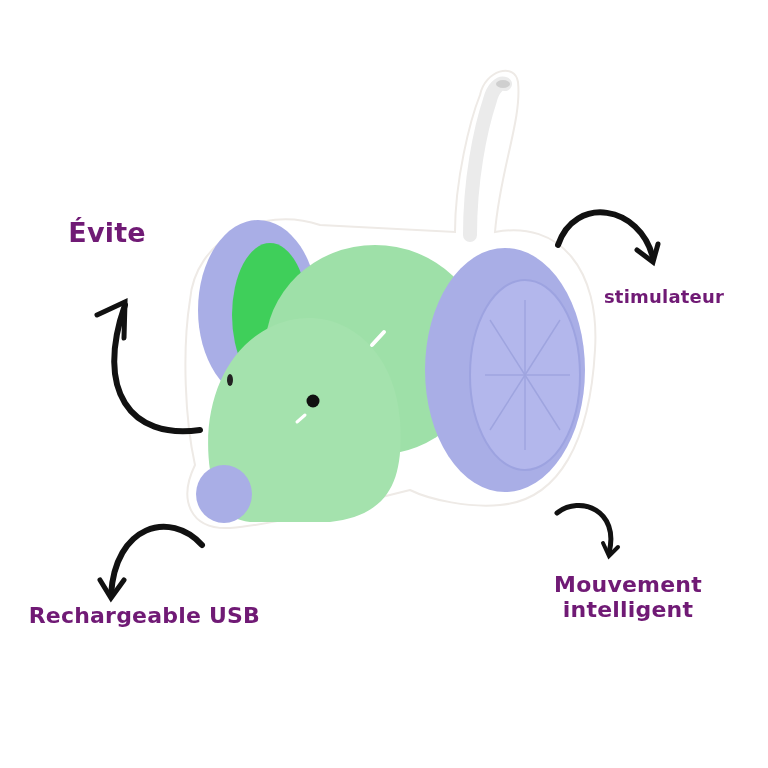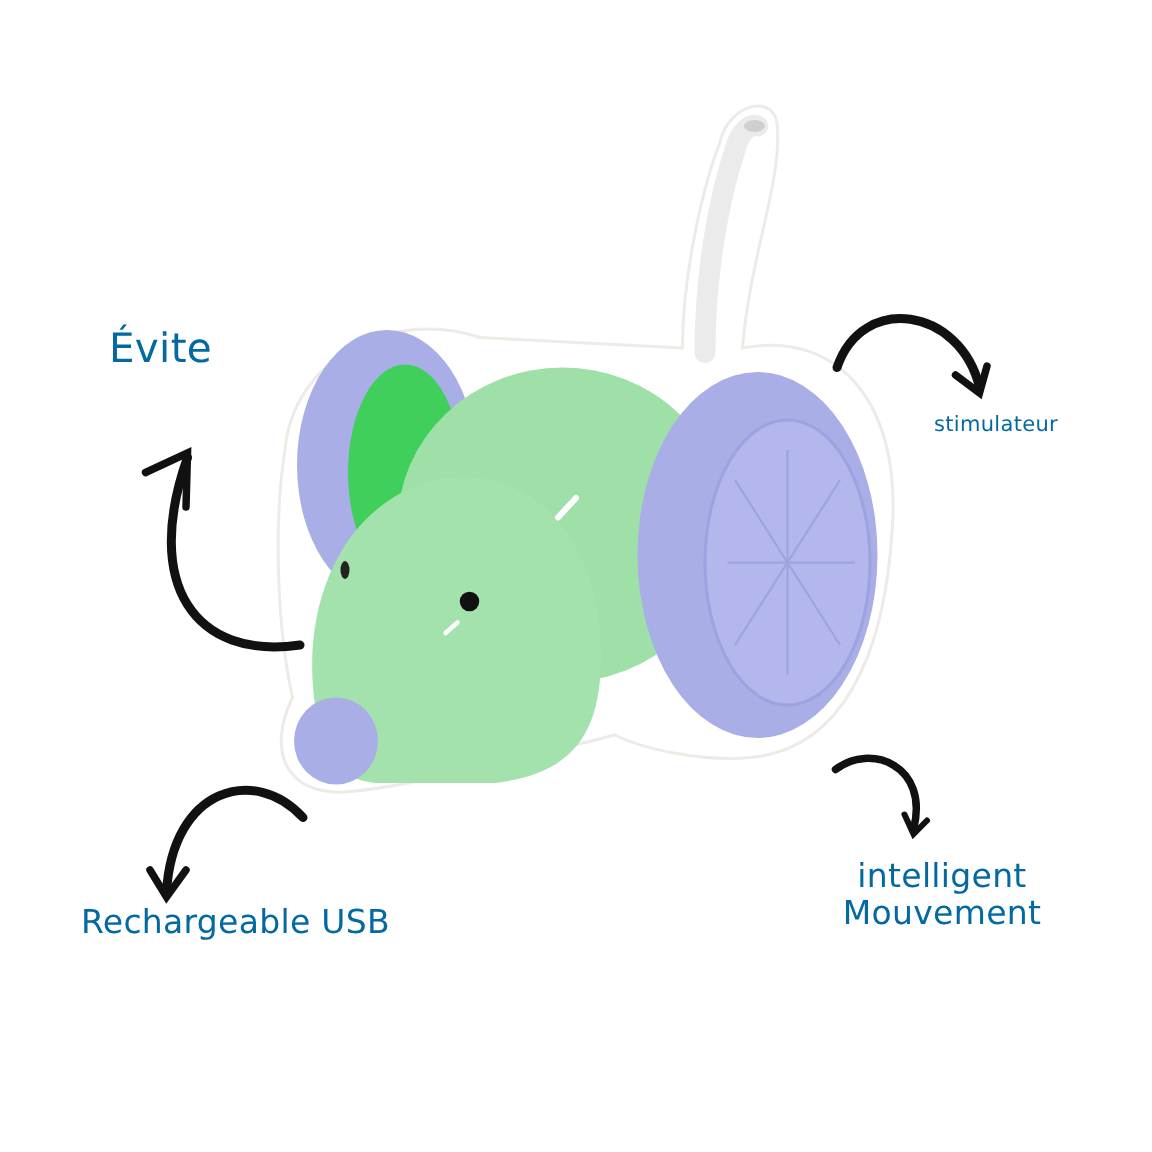"Évite" .label { color: #0369a1 -> #701a75; font-weight: 400 -> 700 }
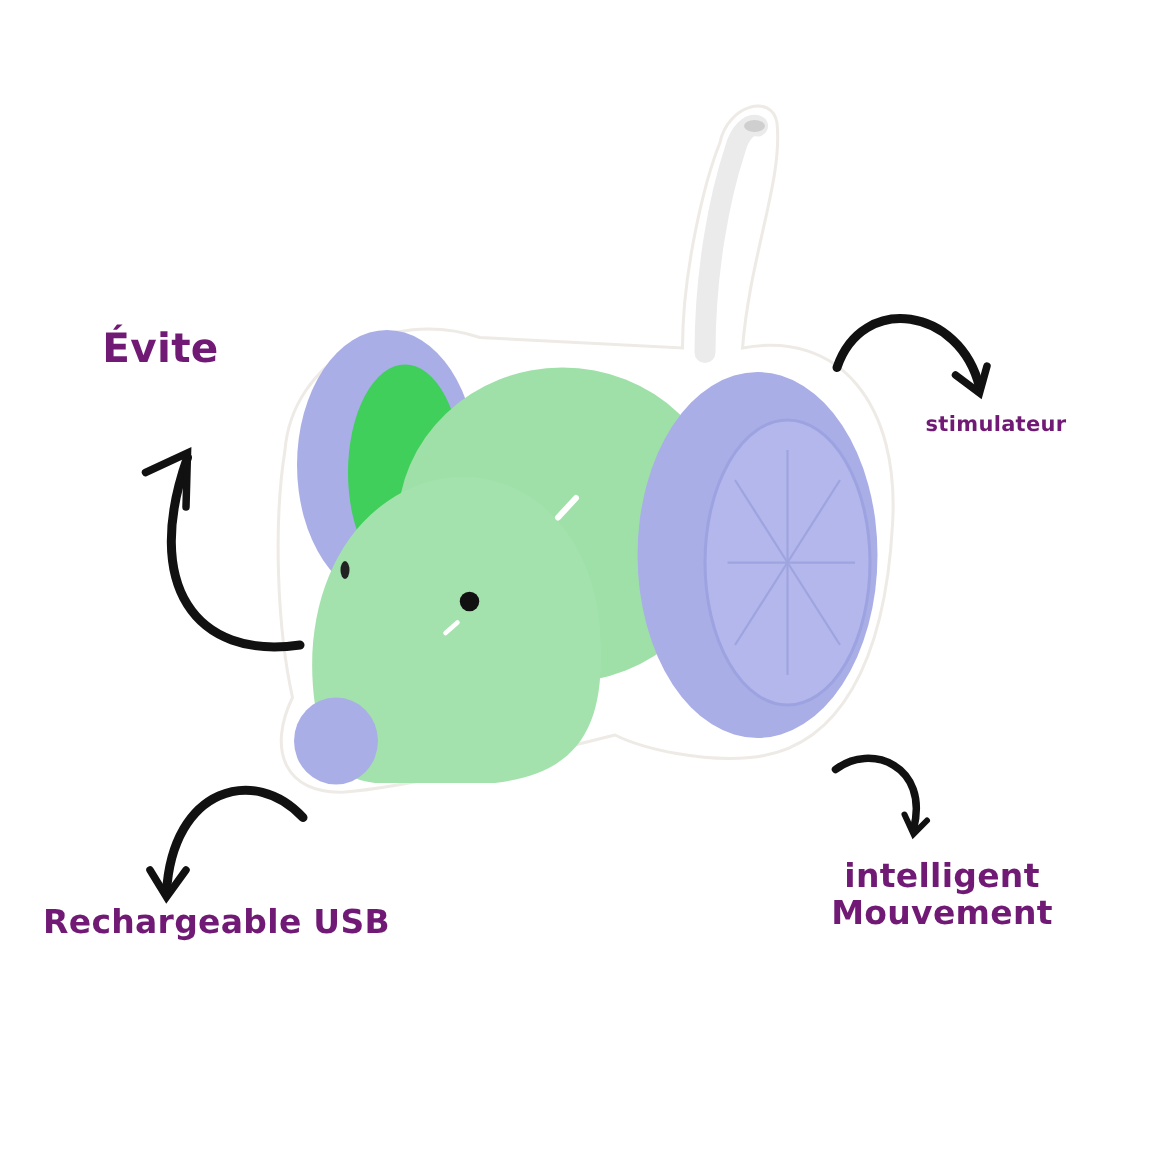"stimulateur" #lbl-stim { font-size: 14px -> 18px; top: 276px -> 287px }
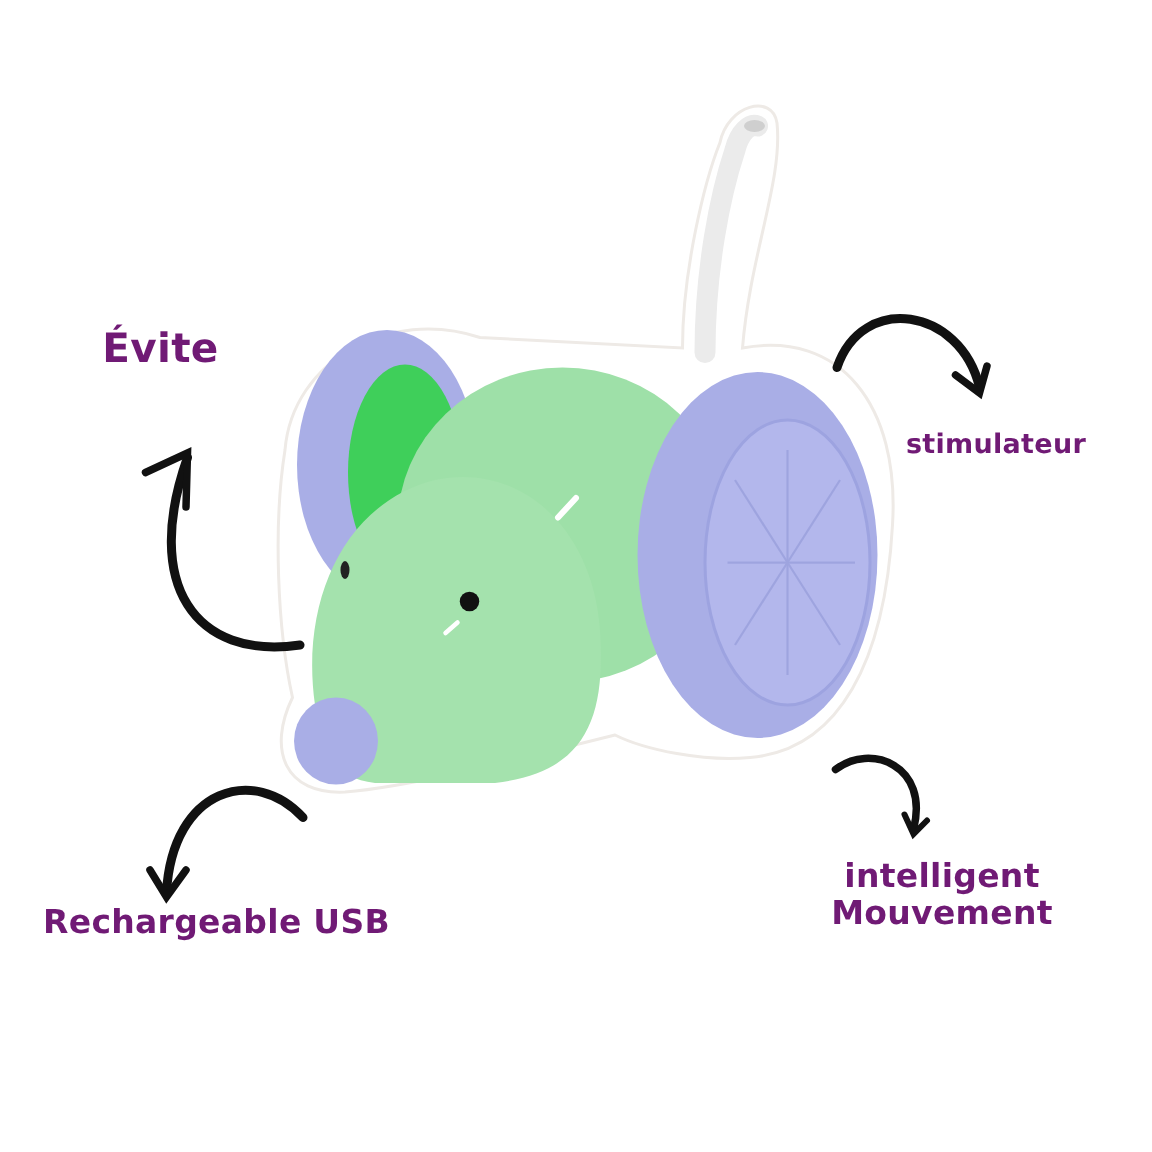"intelligent" span { order: before "Mouvement" -> after "Mouvement" }
